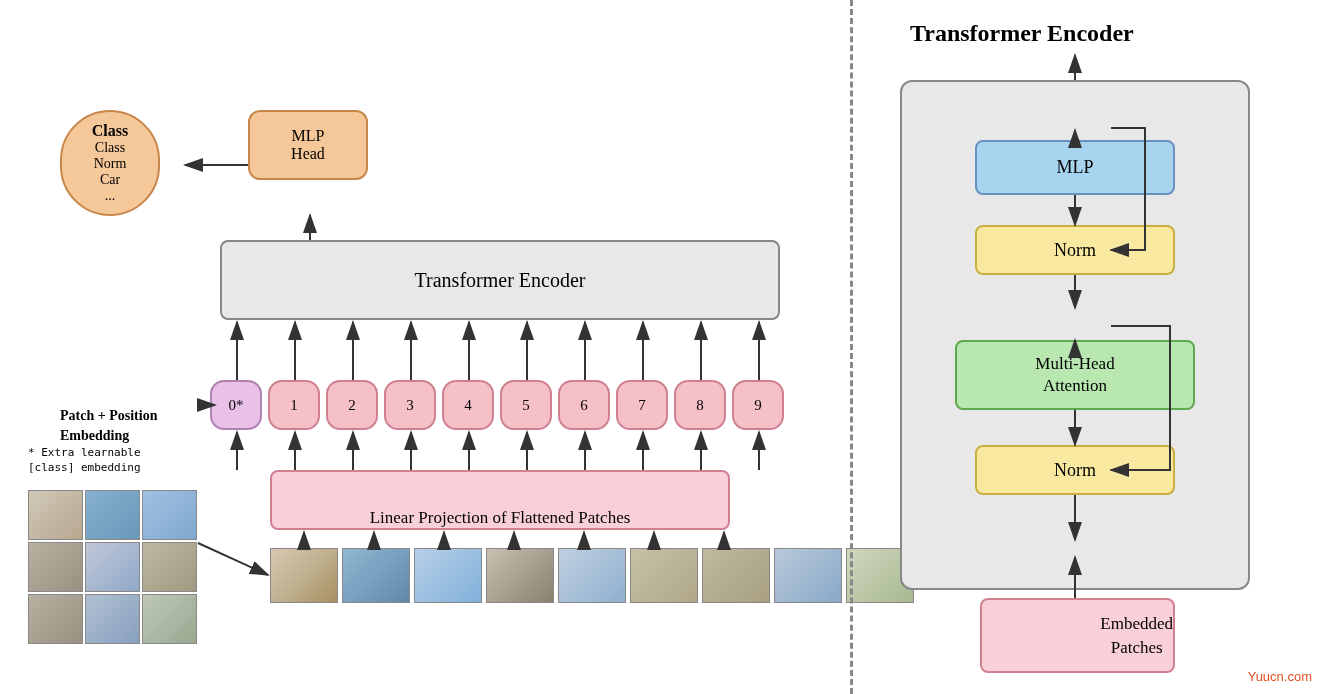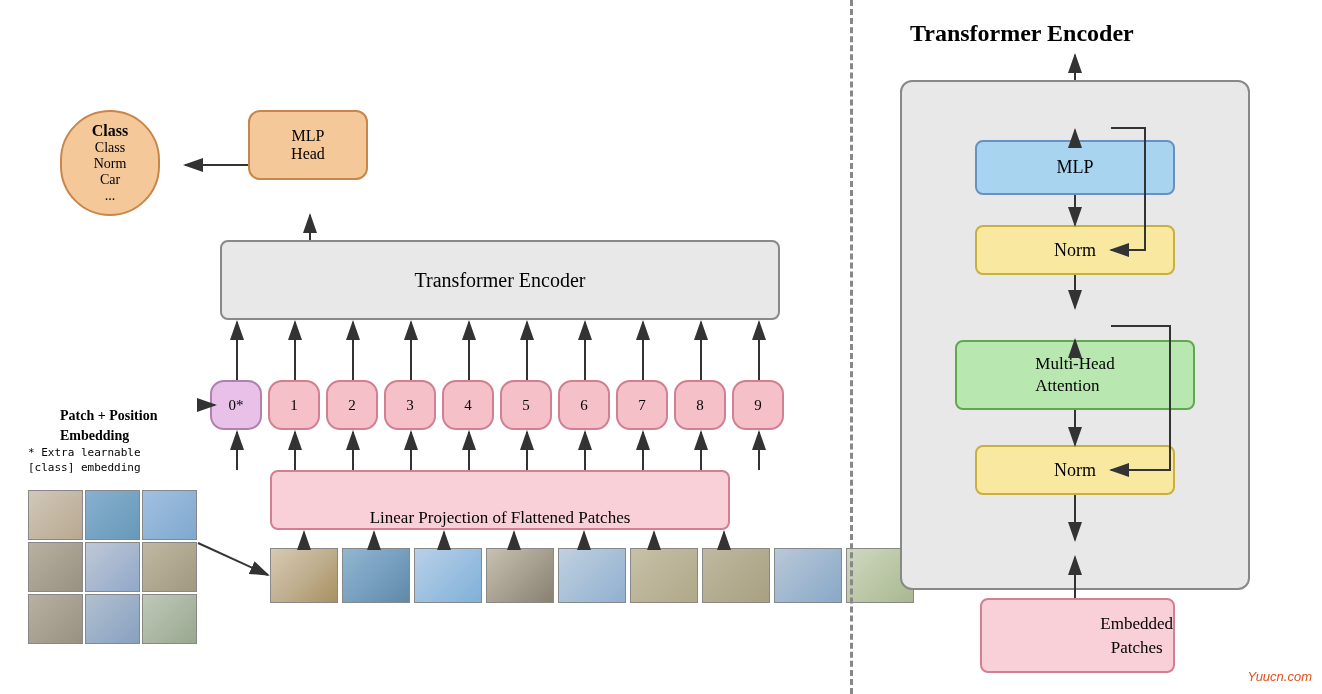"Multi-Head" .te-mha-box { text-align: left -> center }
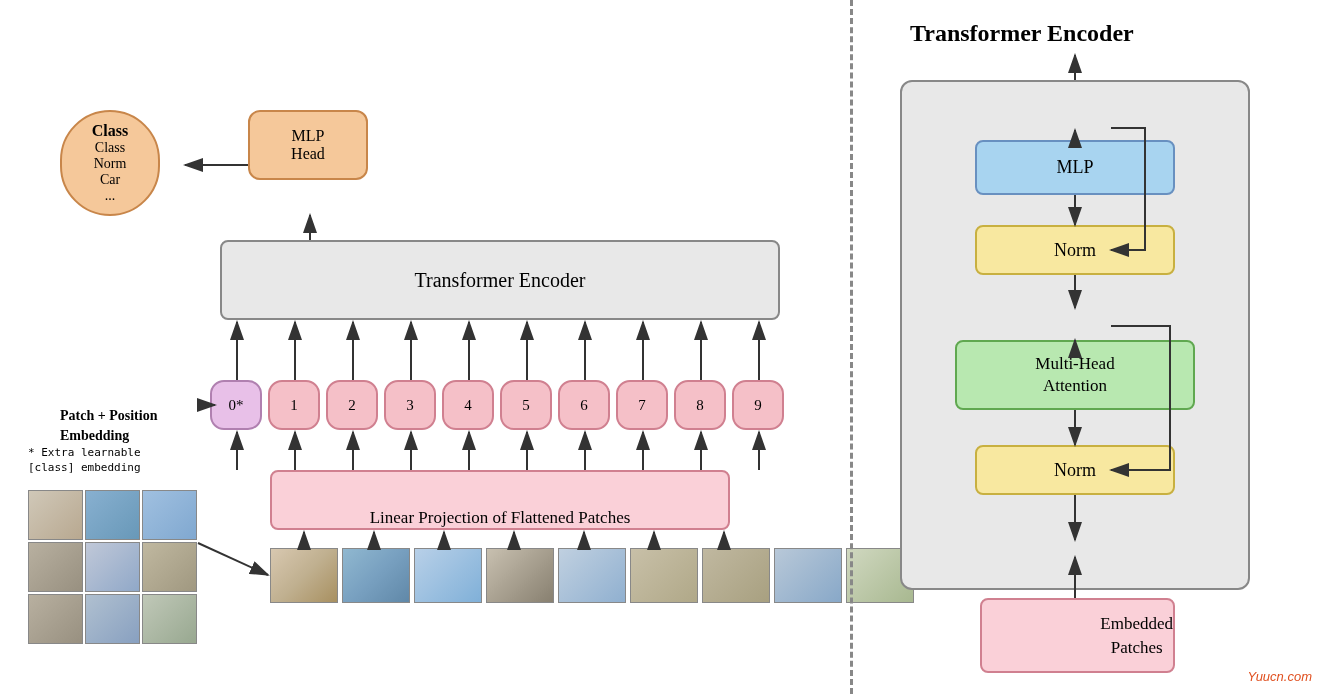"Yuucn.com" .watermark { font-style: italic -> none }
